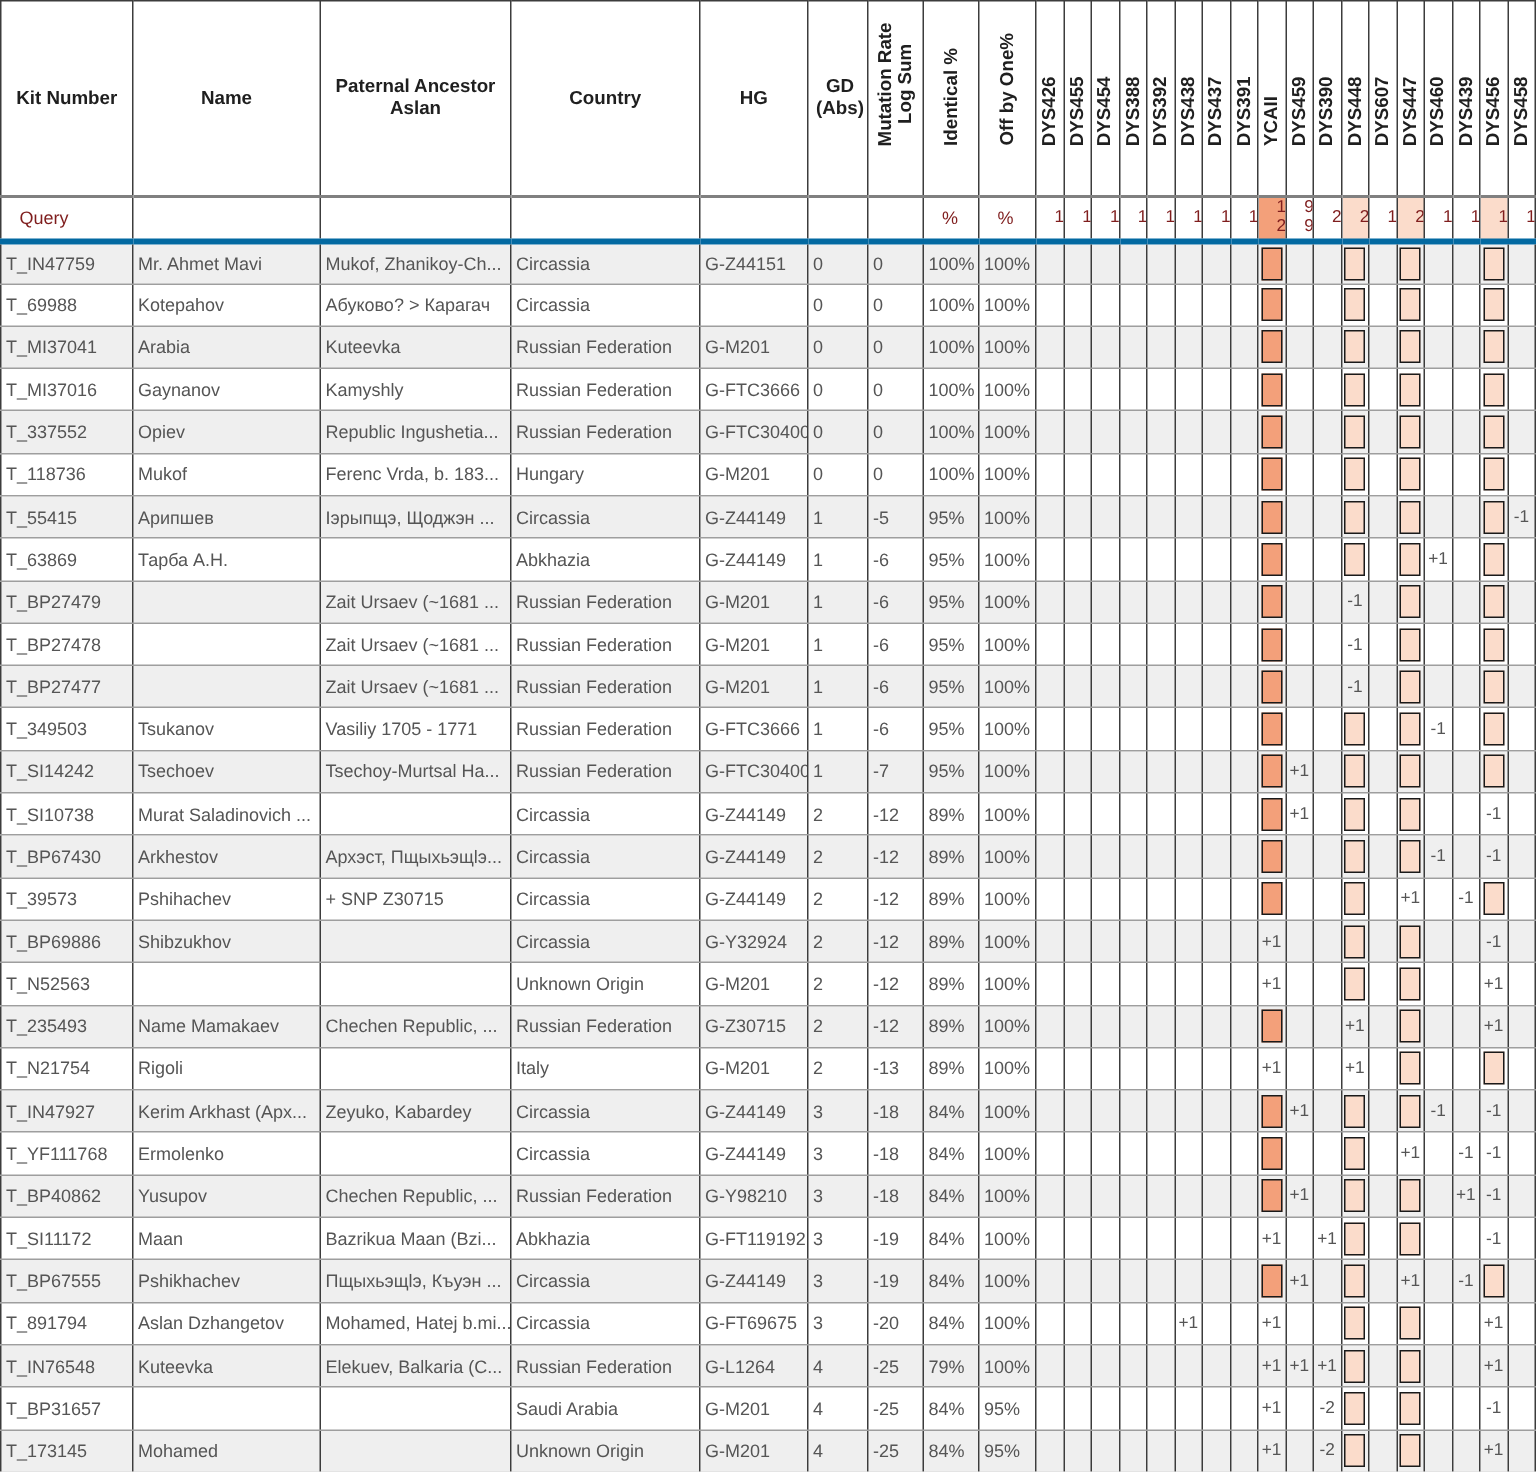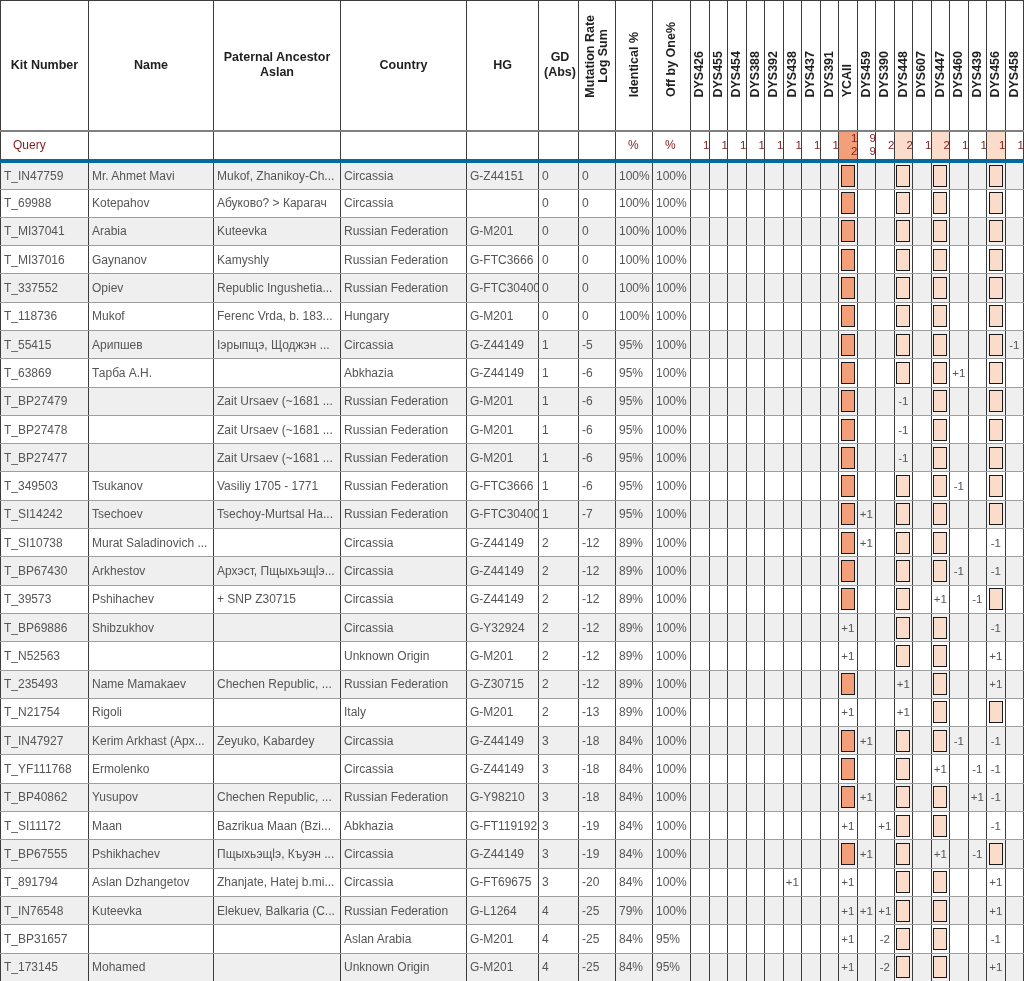"Zhanjate, Hatej b.mi..." td { text: Zhanjate -> Mohamed }
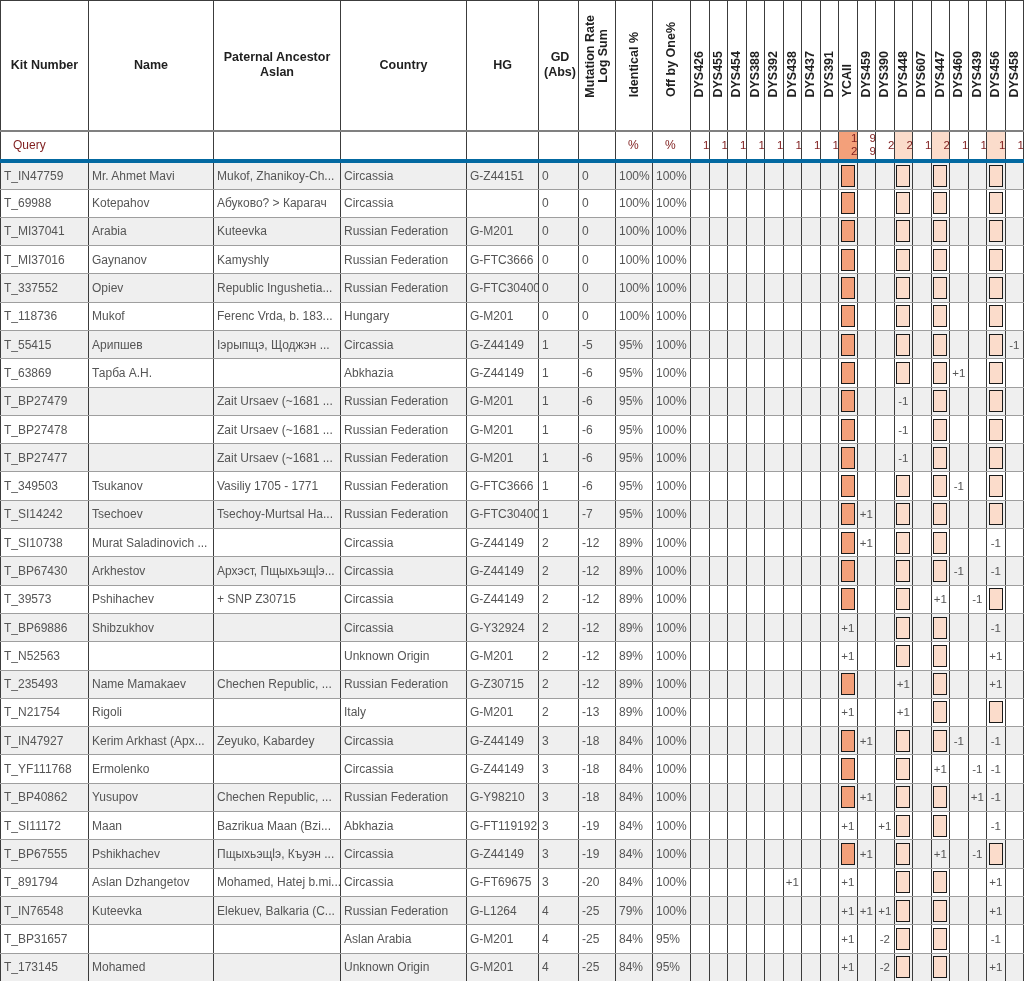"Aslan Arabia" td { text: Aslan -> Saudi }
